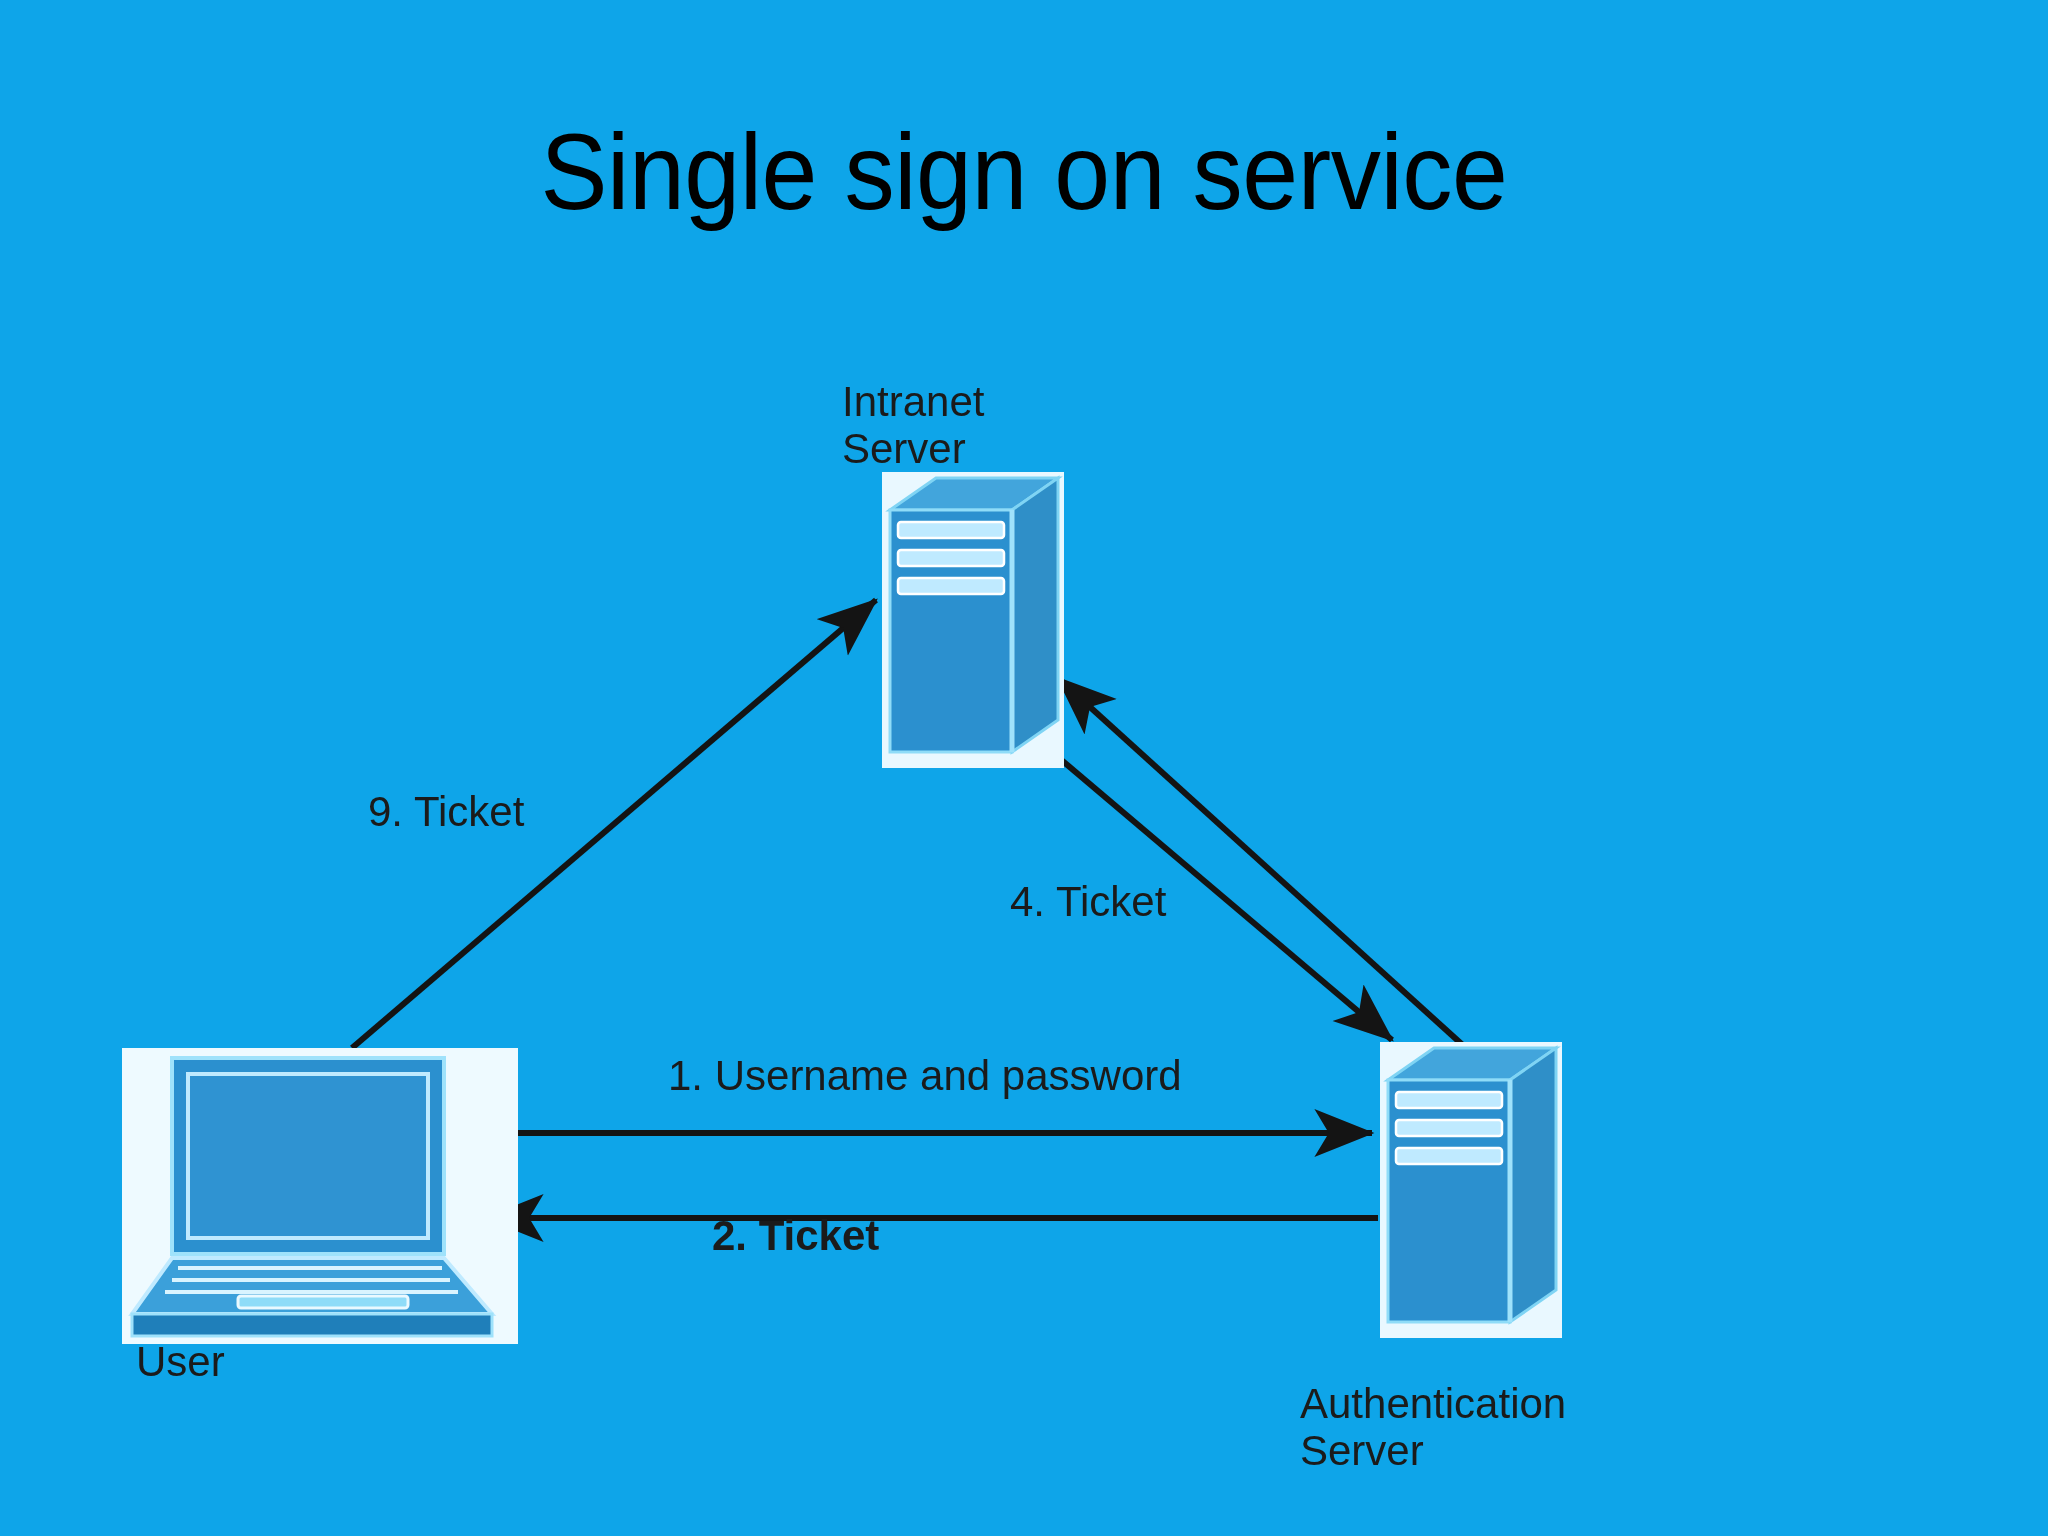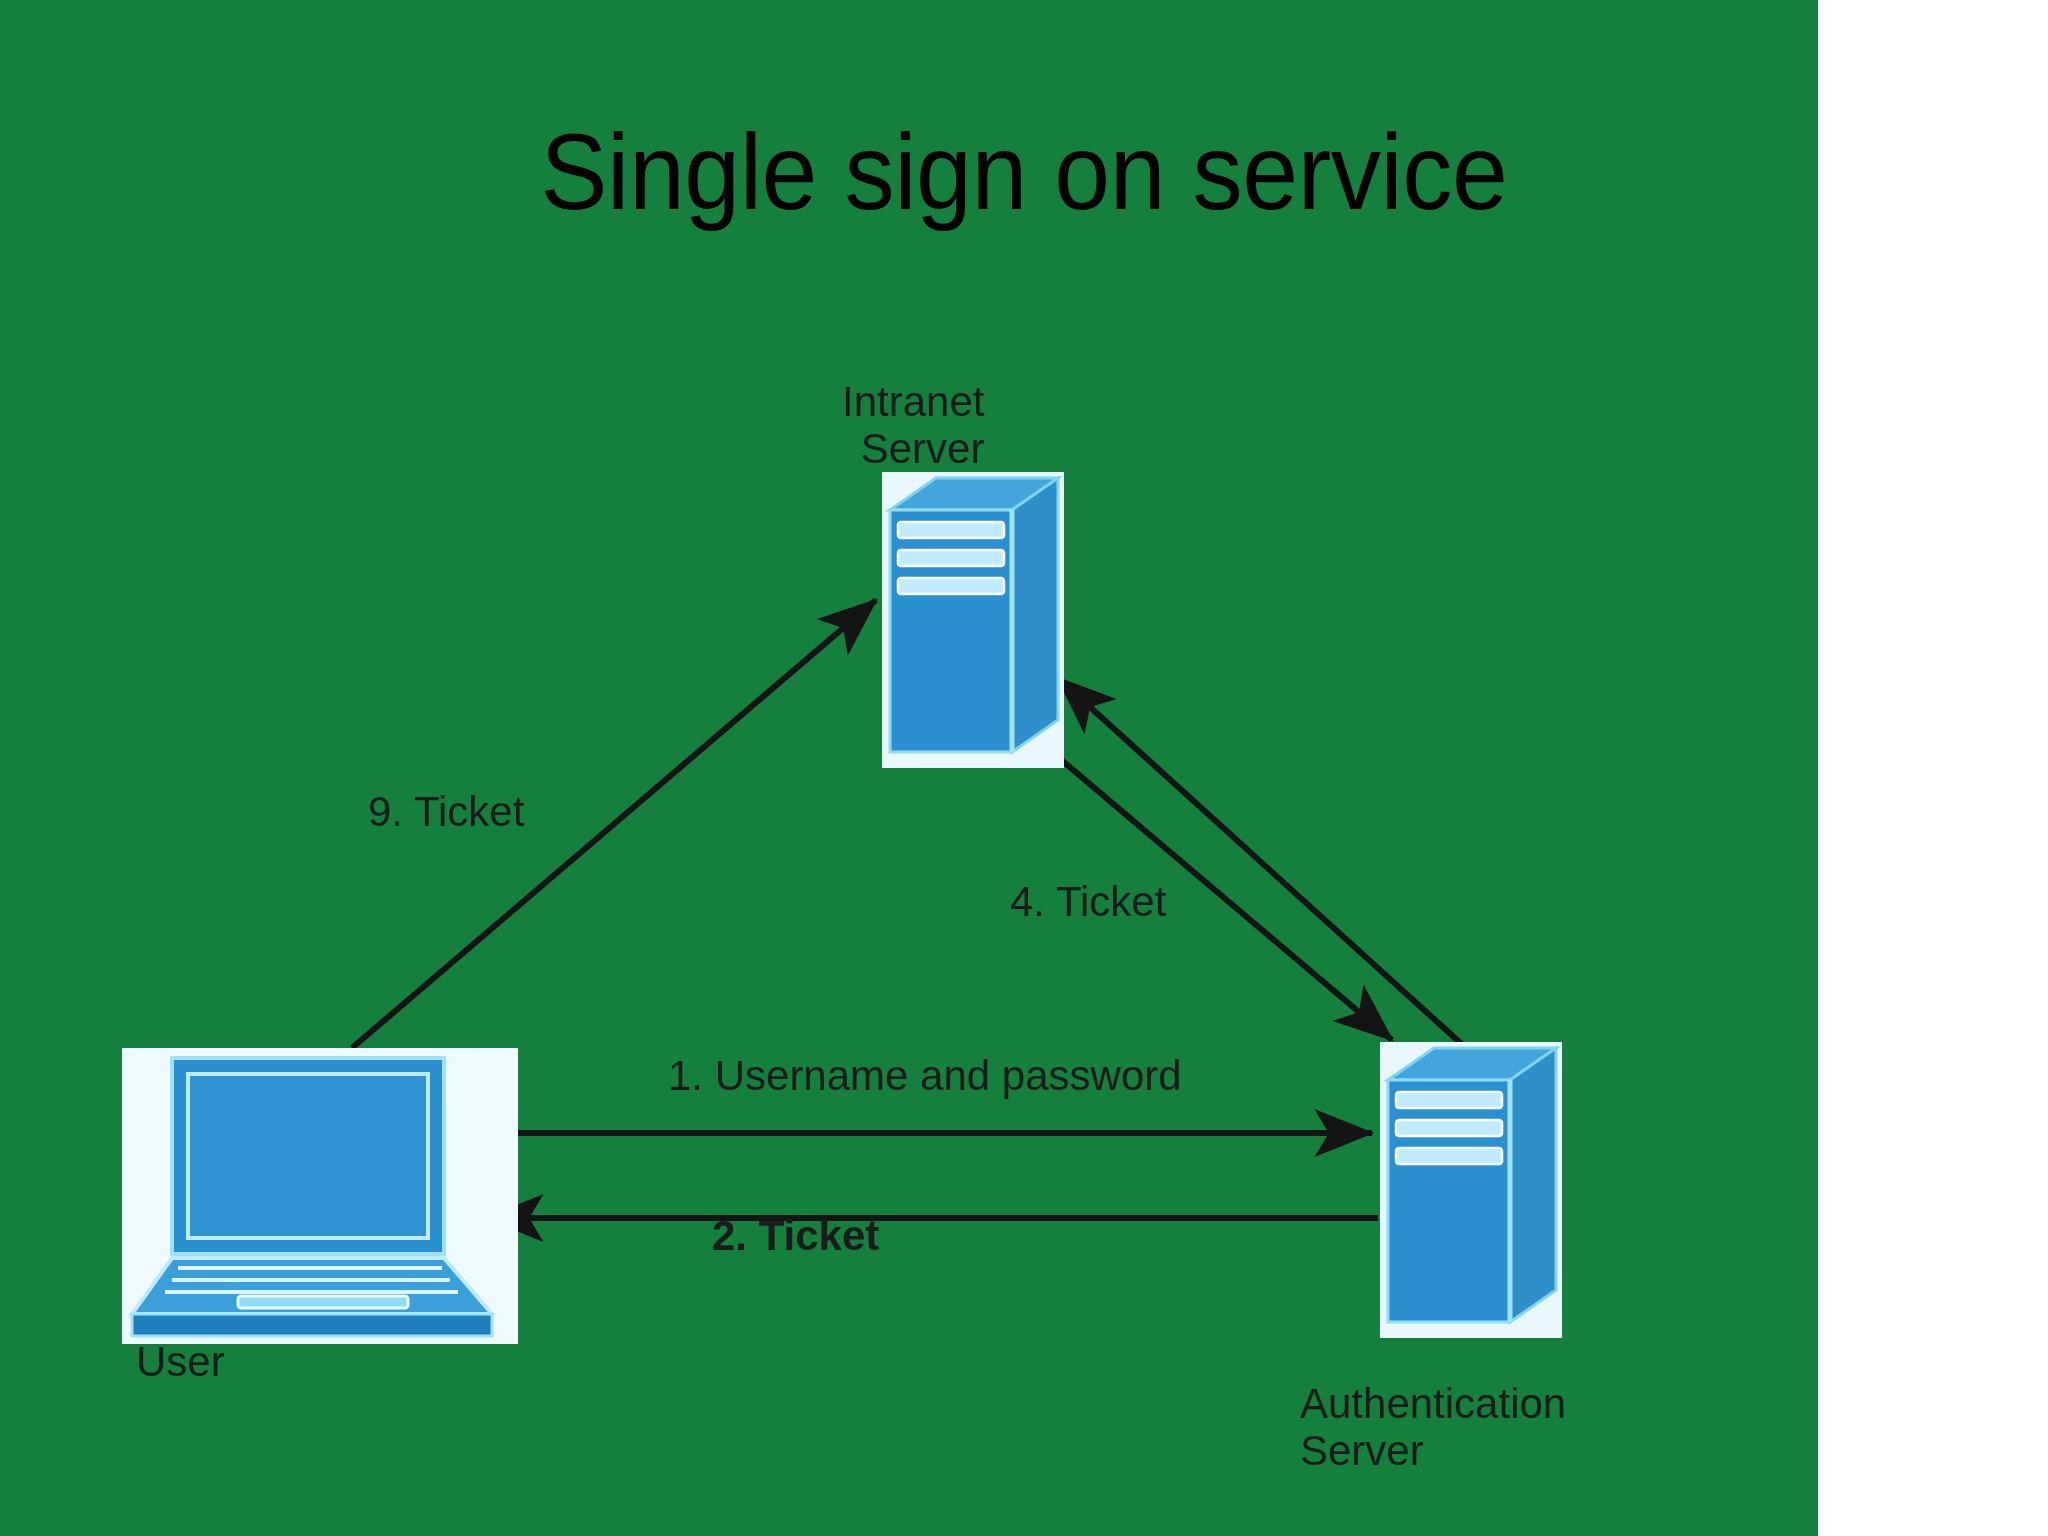"Single sign on service" #slide { background: #15803d -> #0ea5e9; width: 1818px -> 2048px }
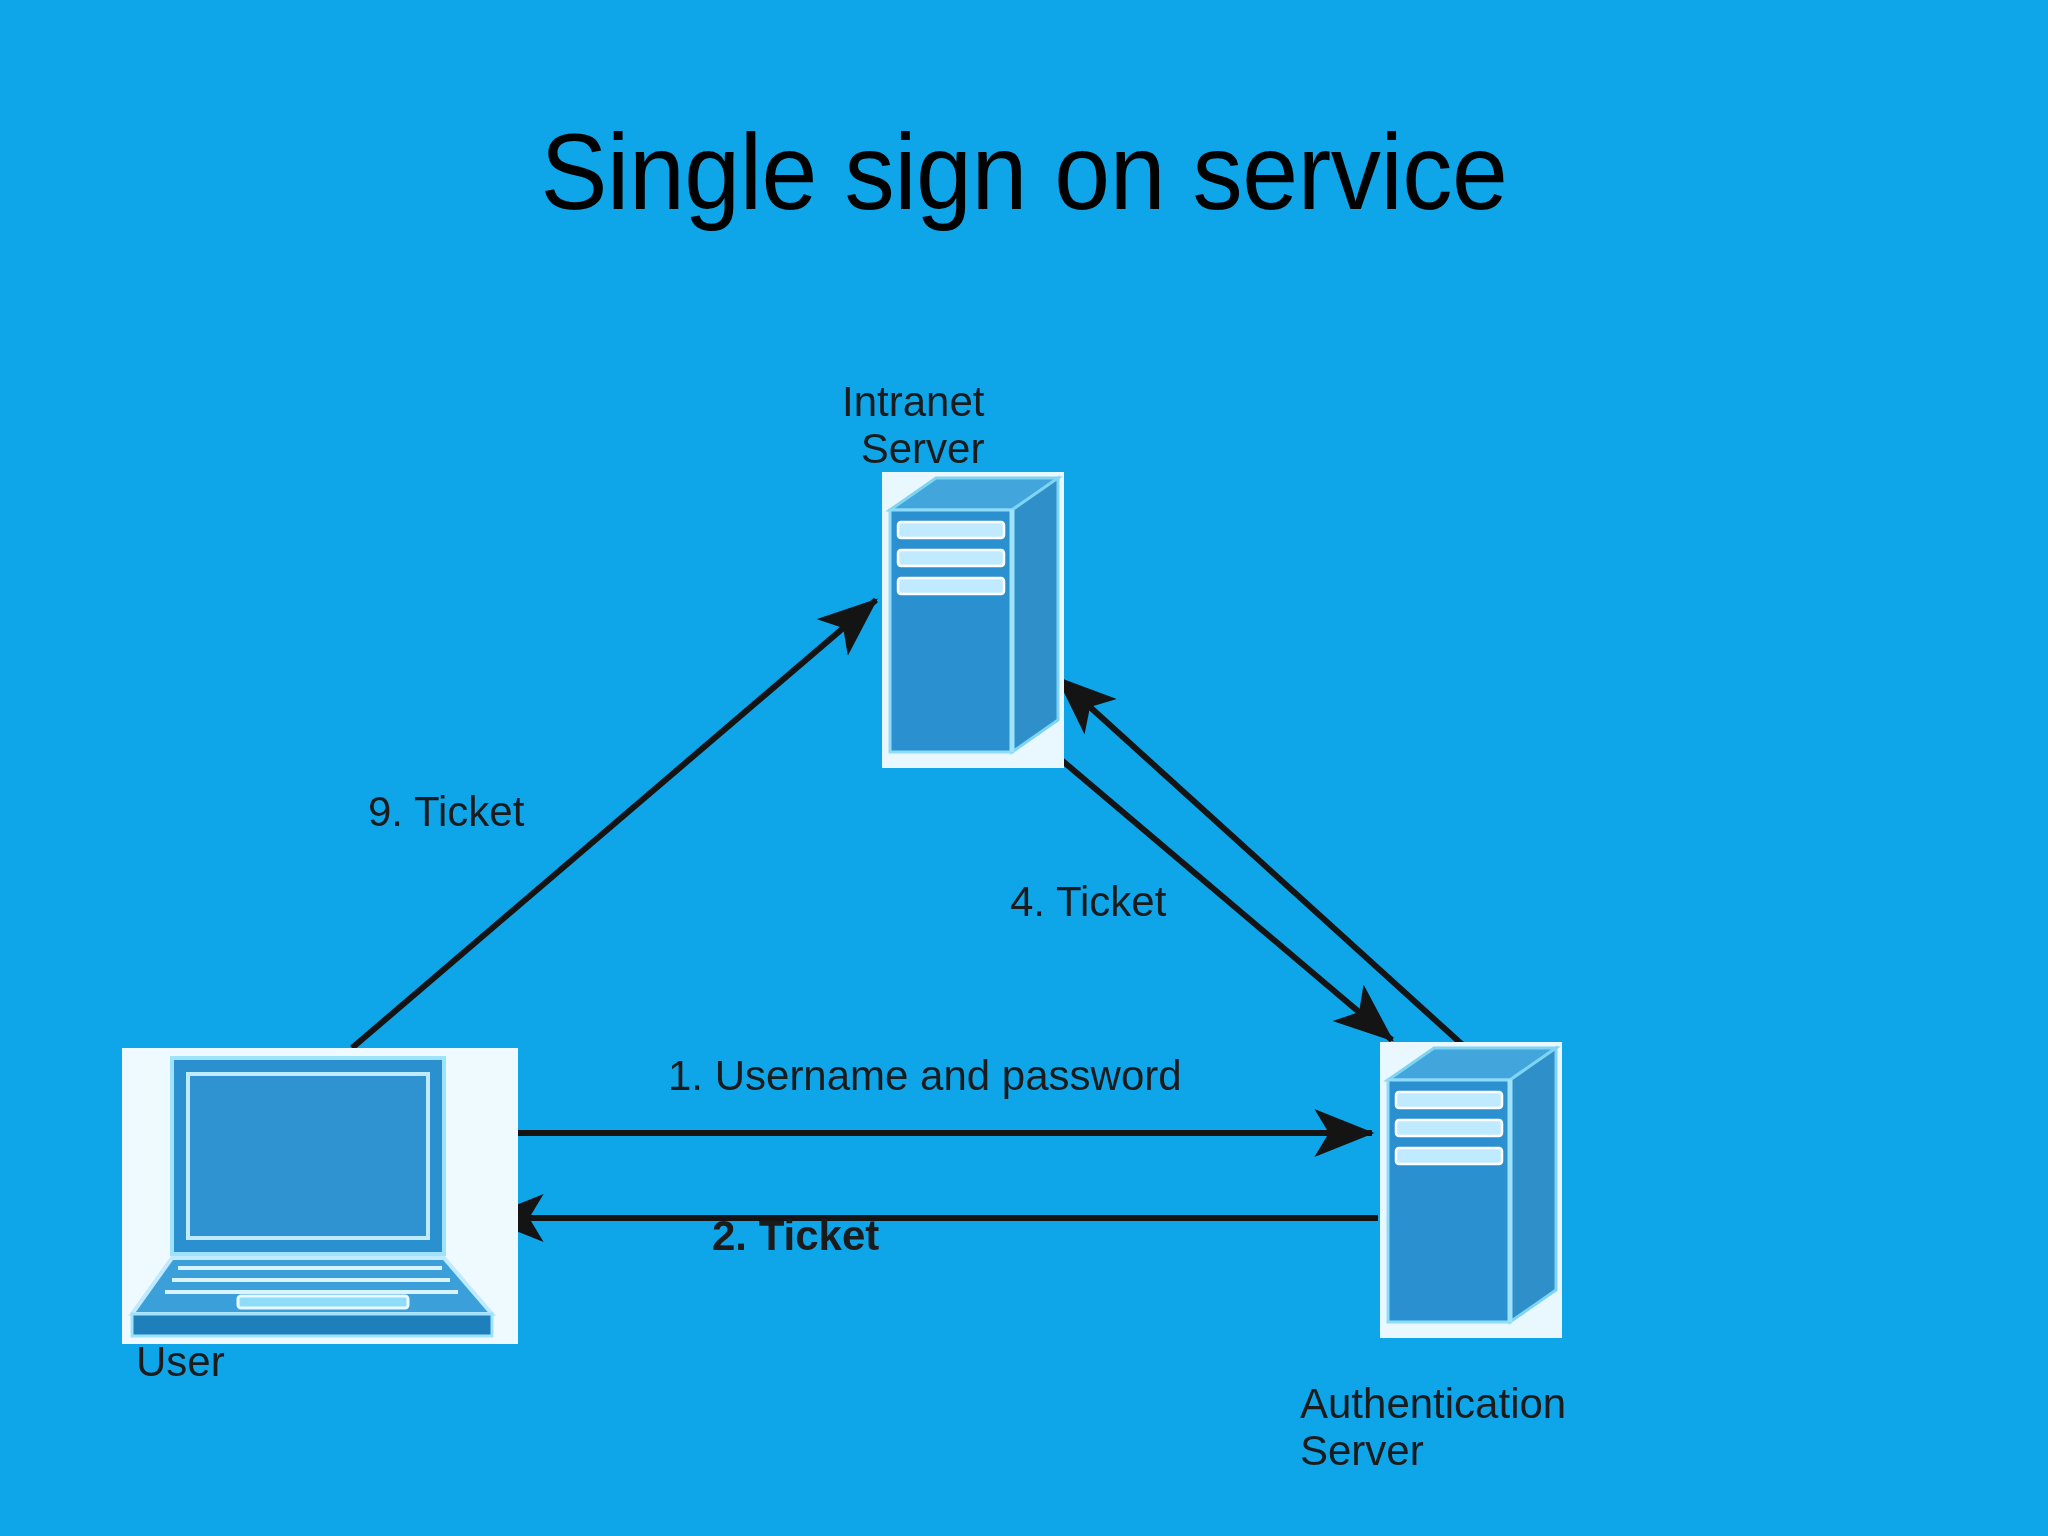"Intranet" #intranet-label { text-align: right -> left }
